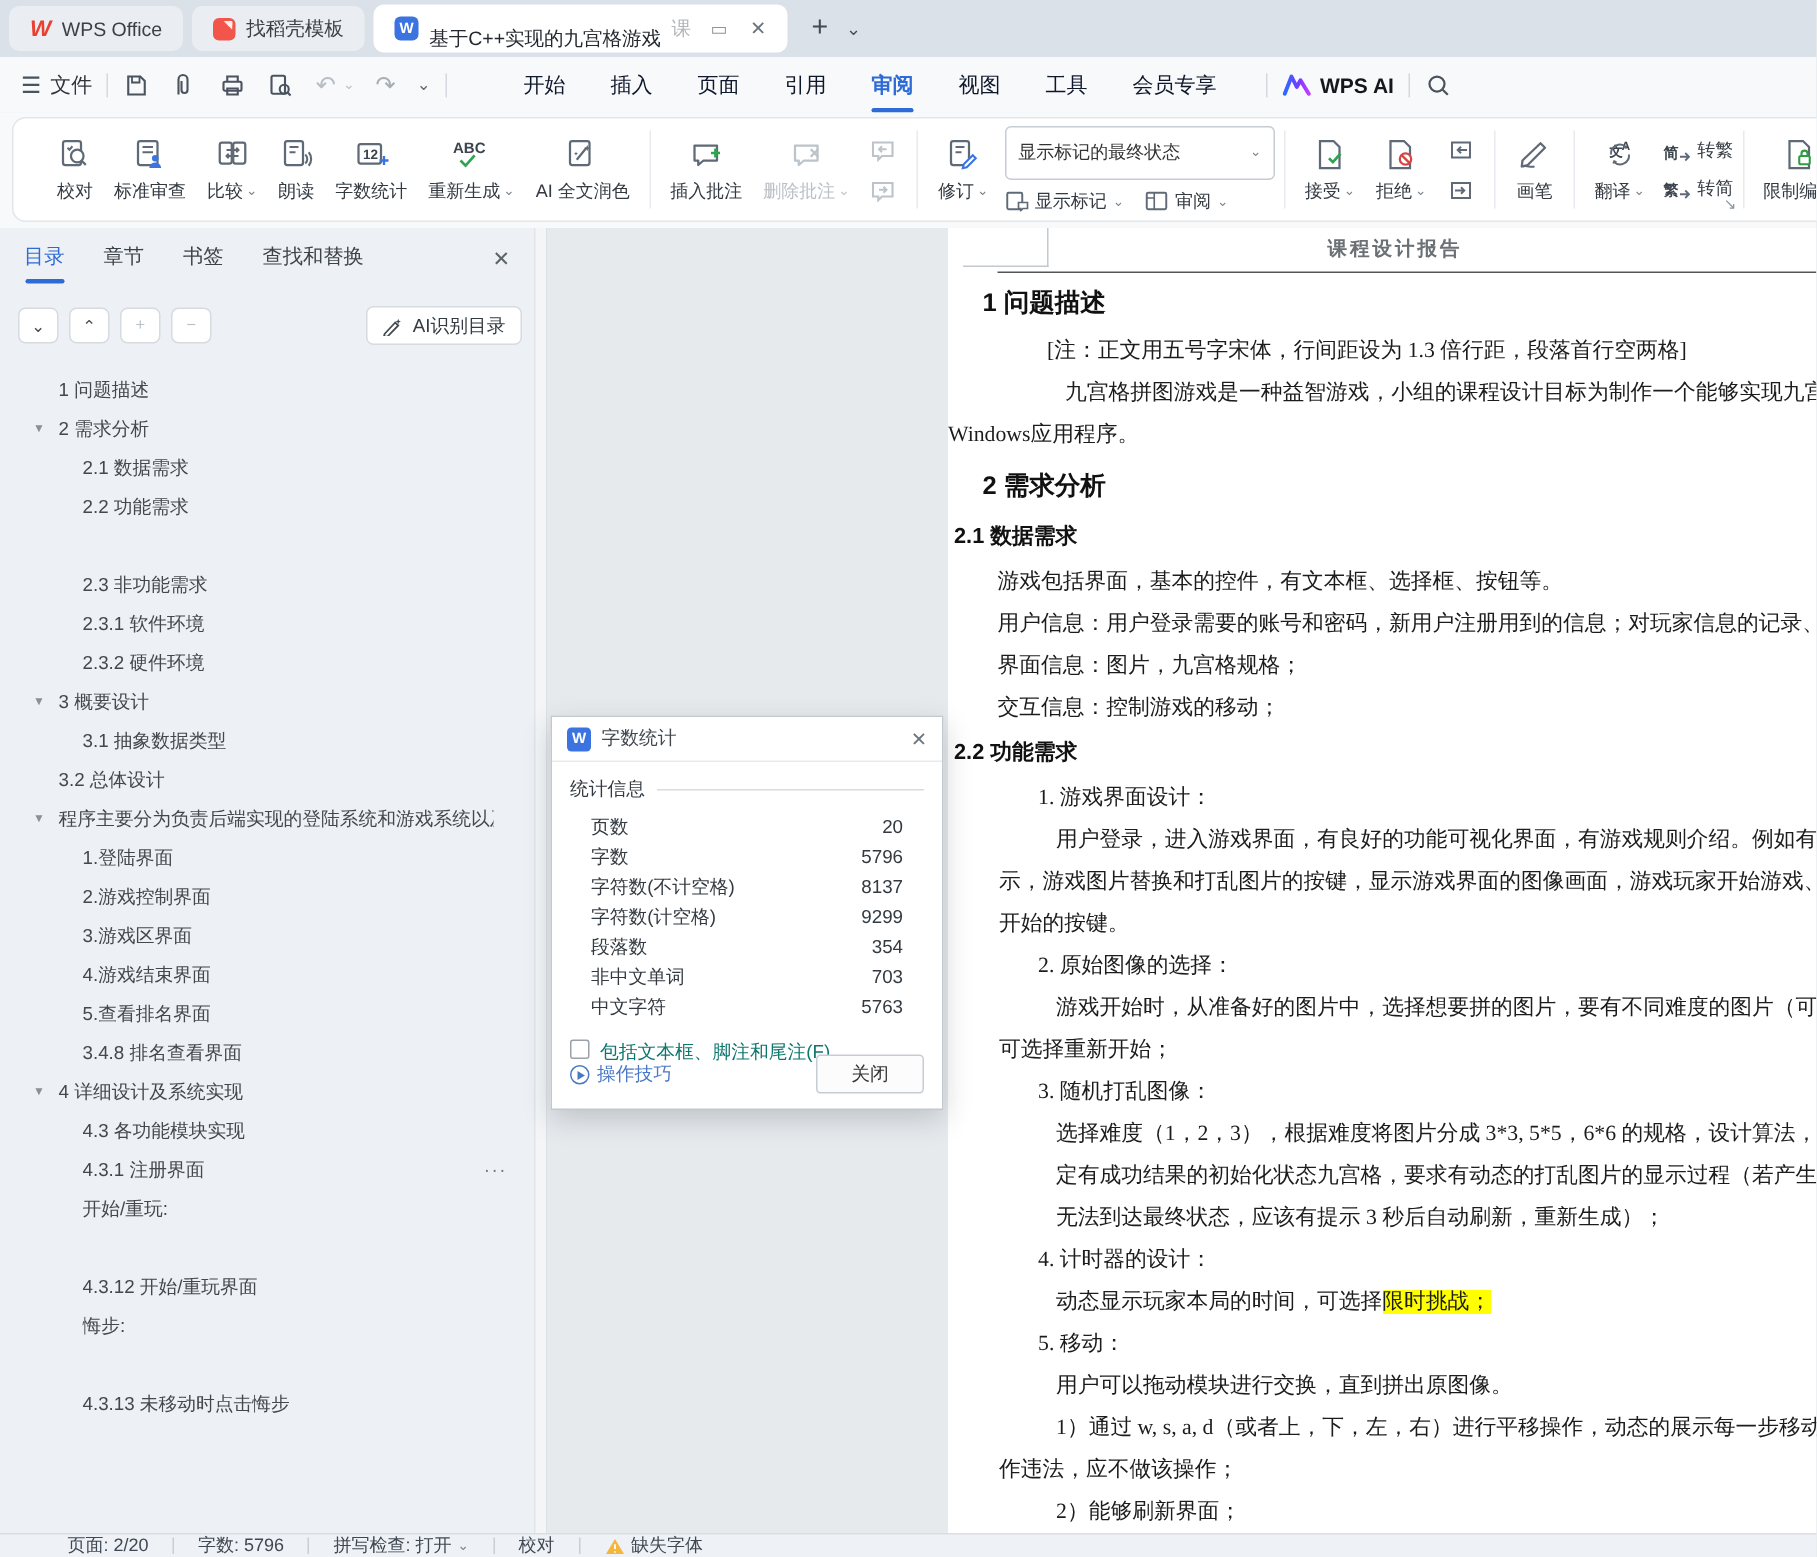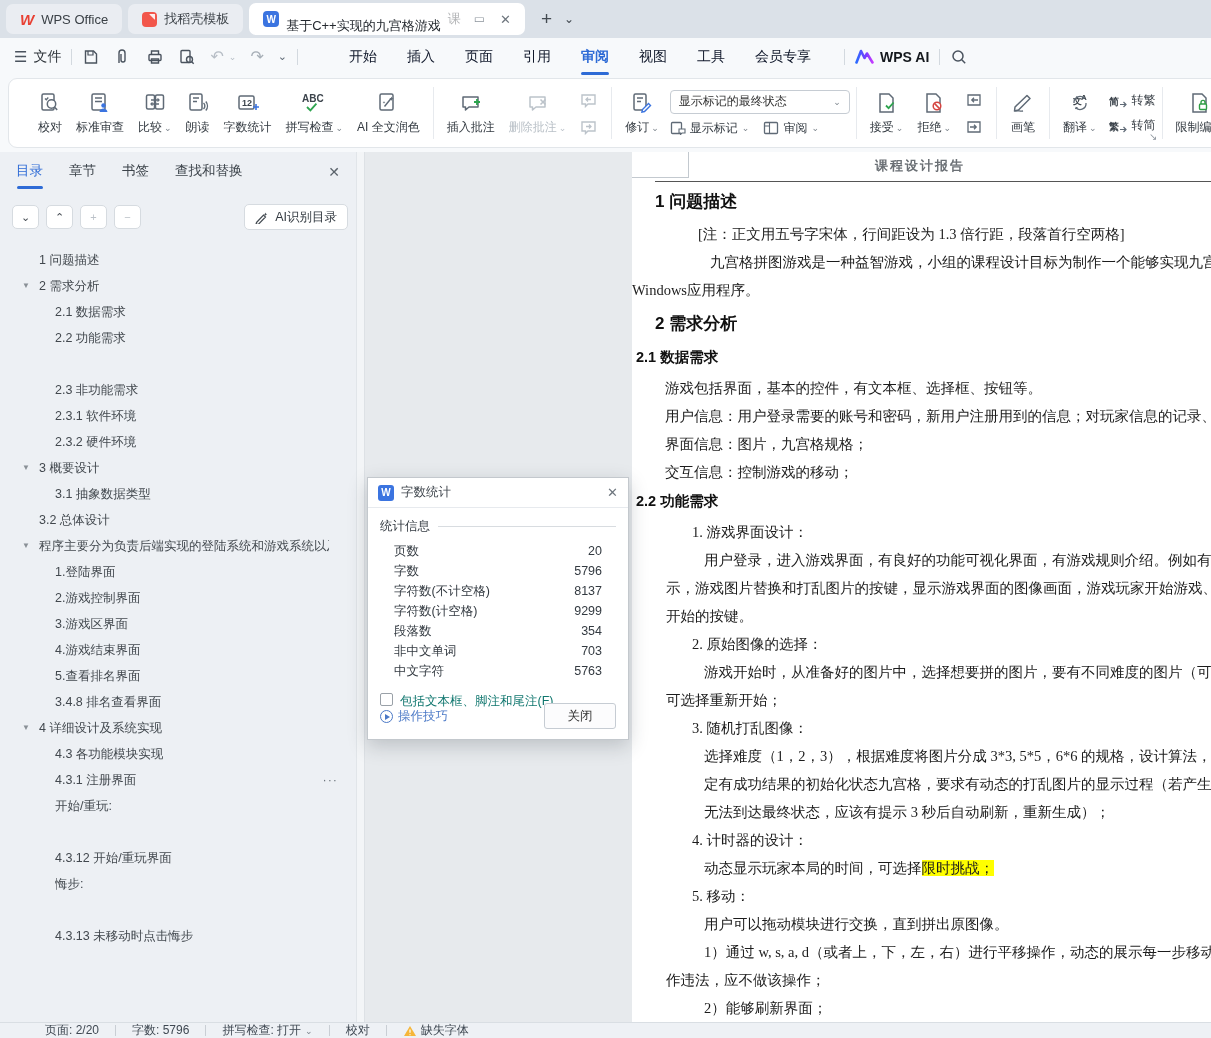"显示标记的最终状态" .rdrop { height: 24px -> 36px }
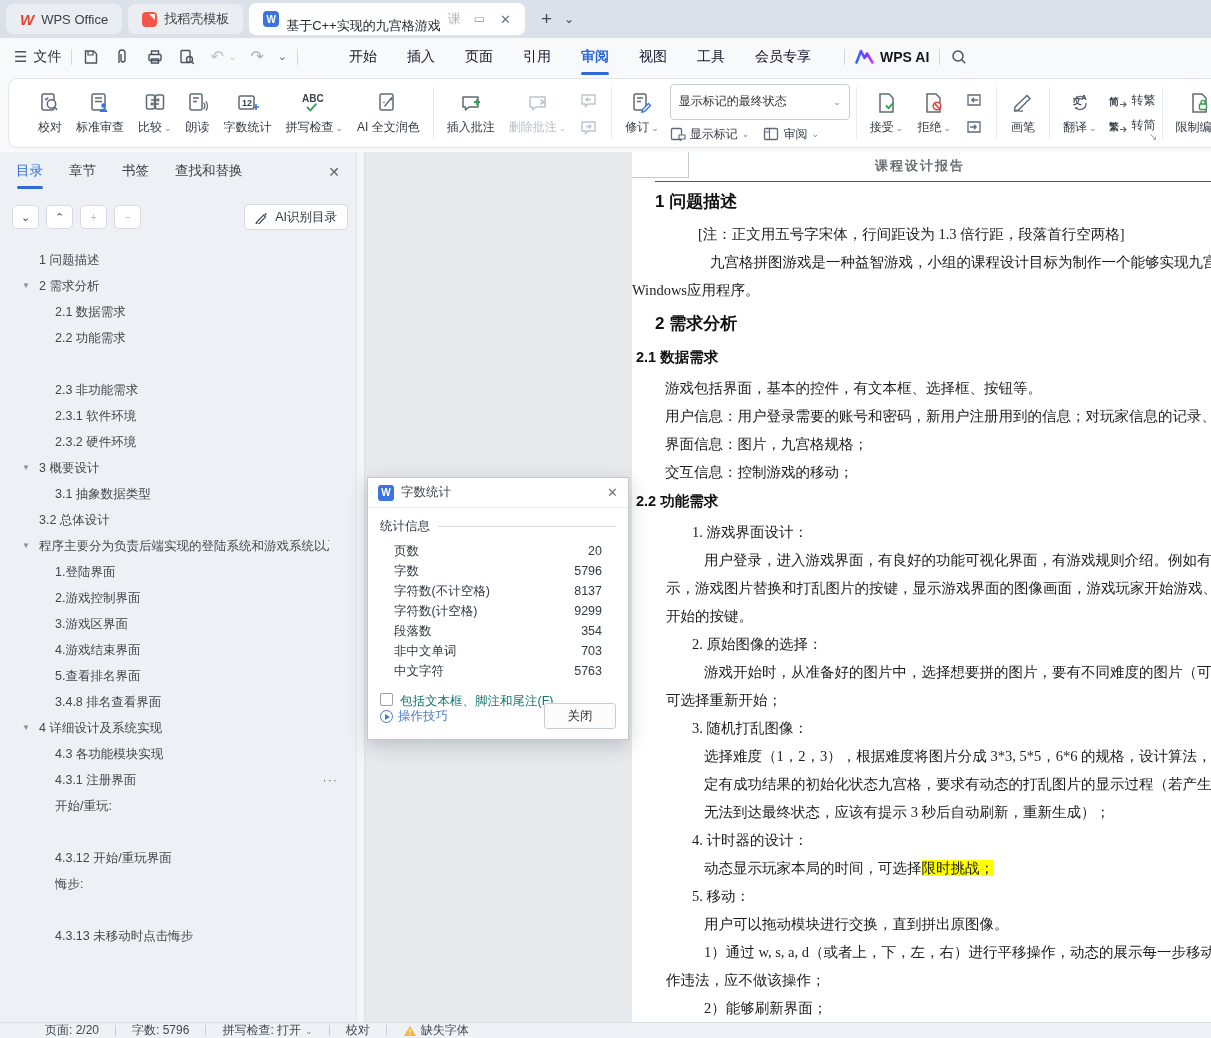"拼写检查" span { text: 拼写检查 -> 重新生成 }
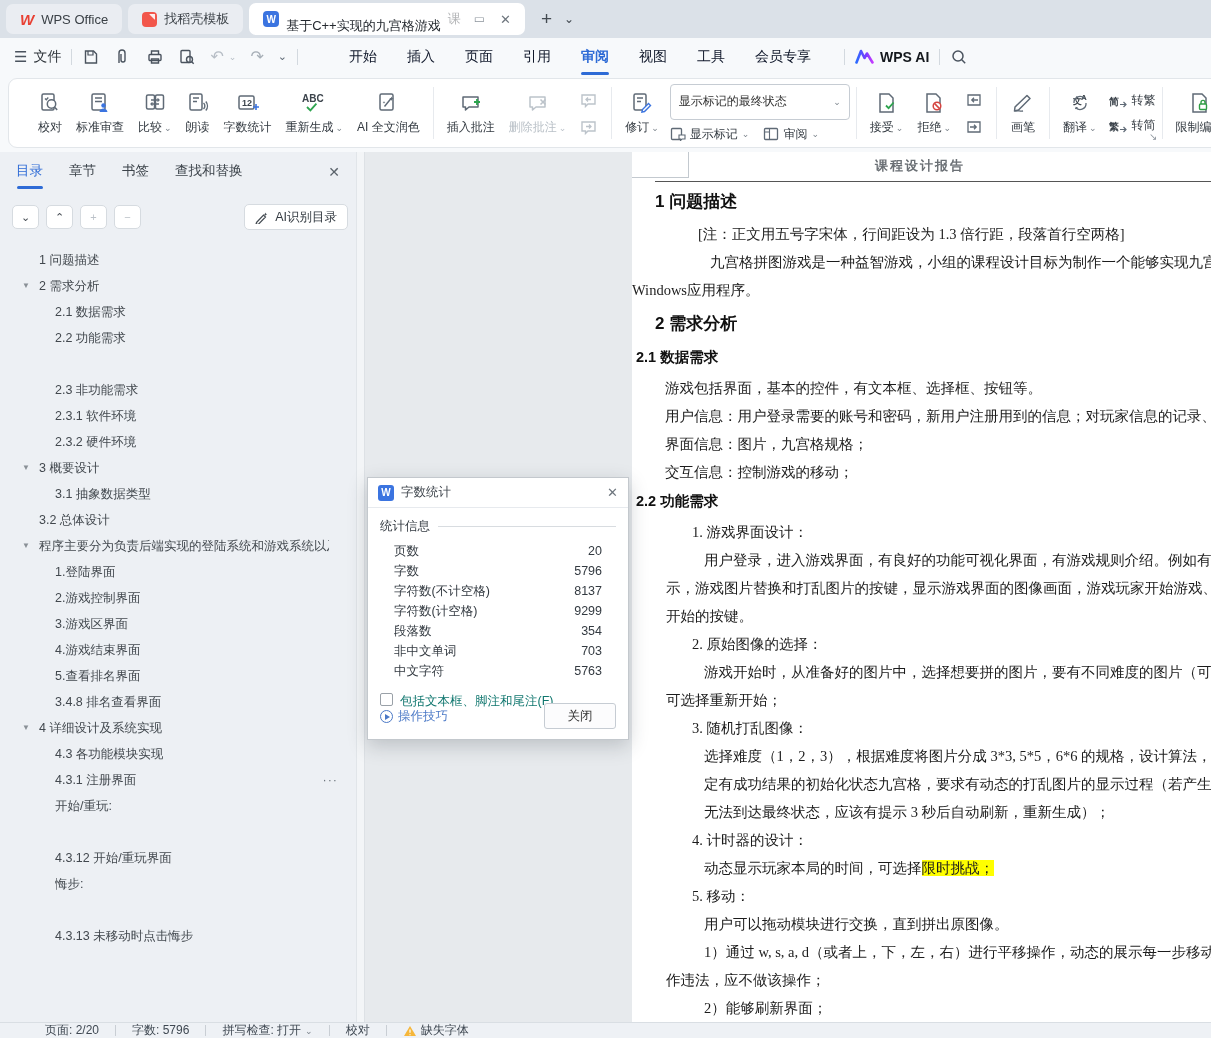"课程设计报告" #page-header { margin-left: none -> 10px }
